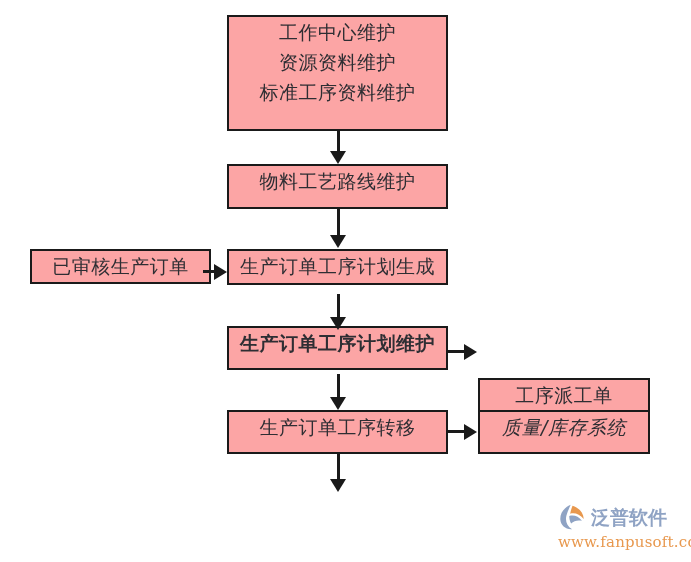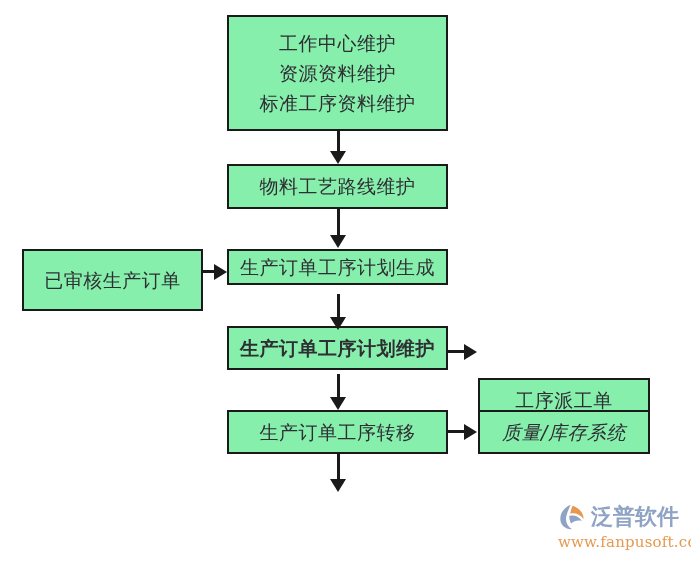"工作中心维护" .node { background: #86efac -> #fca5a5; justify-content: center -> none }
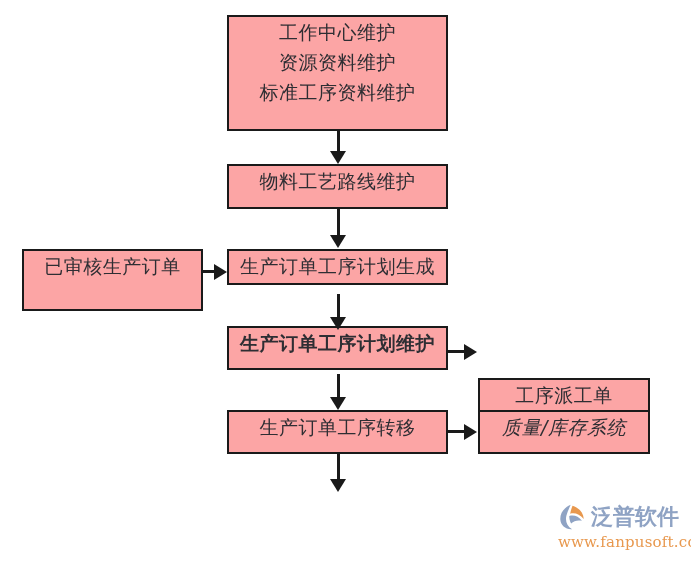"已审核生产订单" #node-approved-order { height: 62px -> 35px; left: 22px -> 30px }
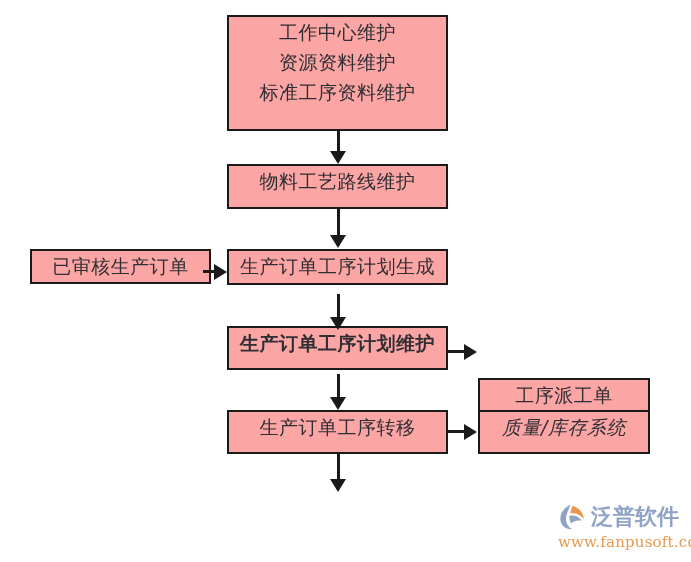"泛普软件" #watermark .wm-brand { font-size: 22px -> 19px }
